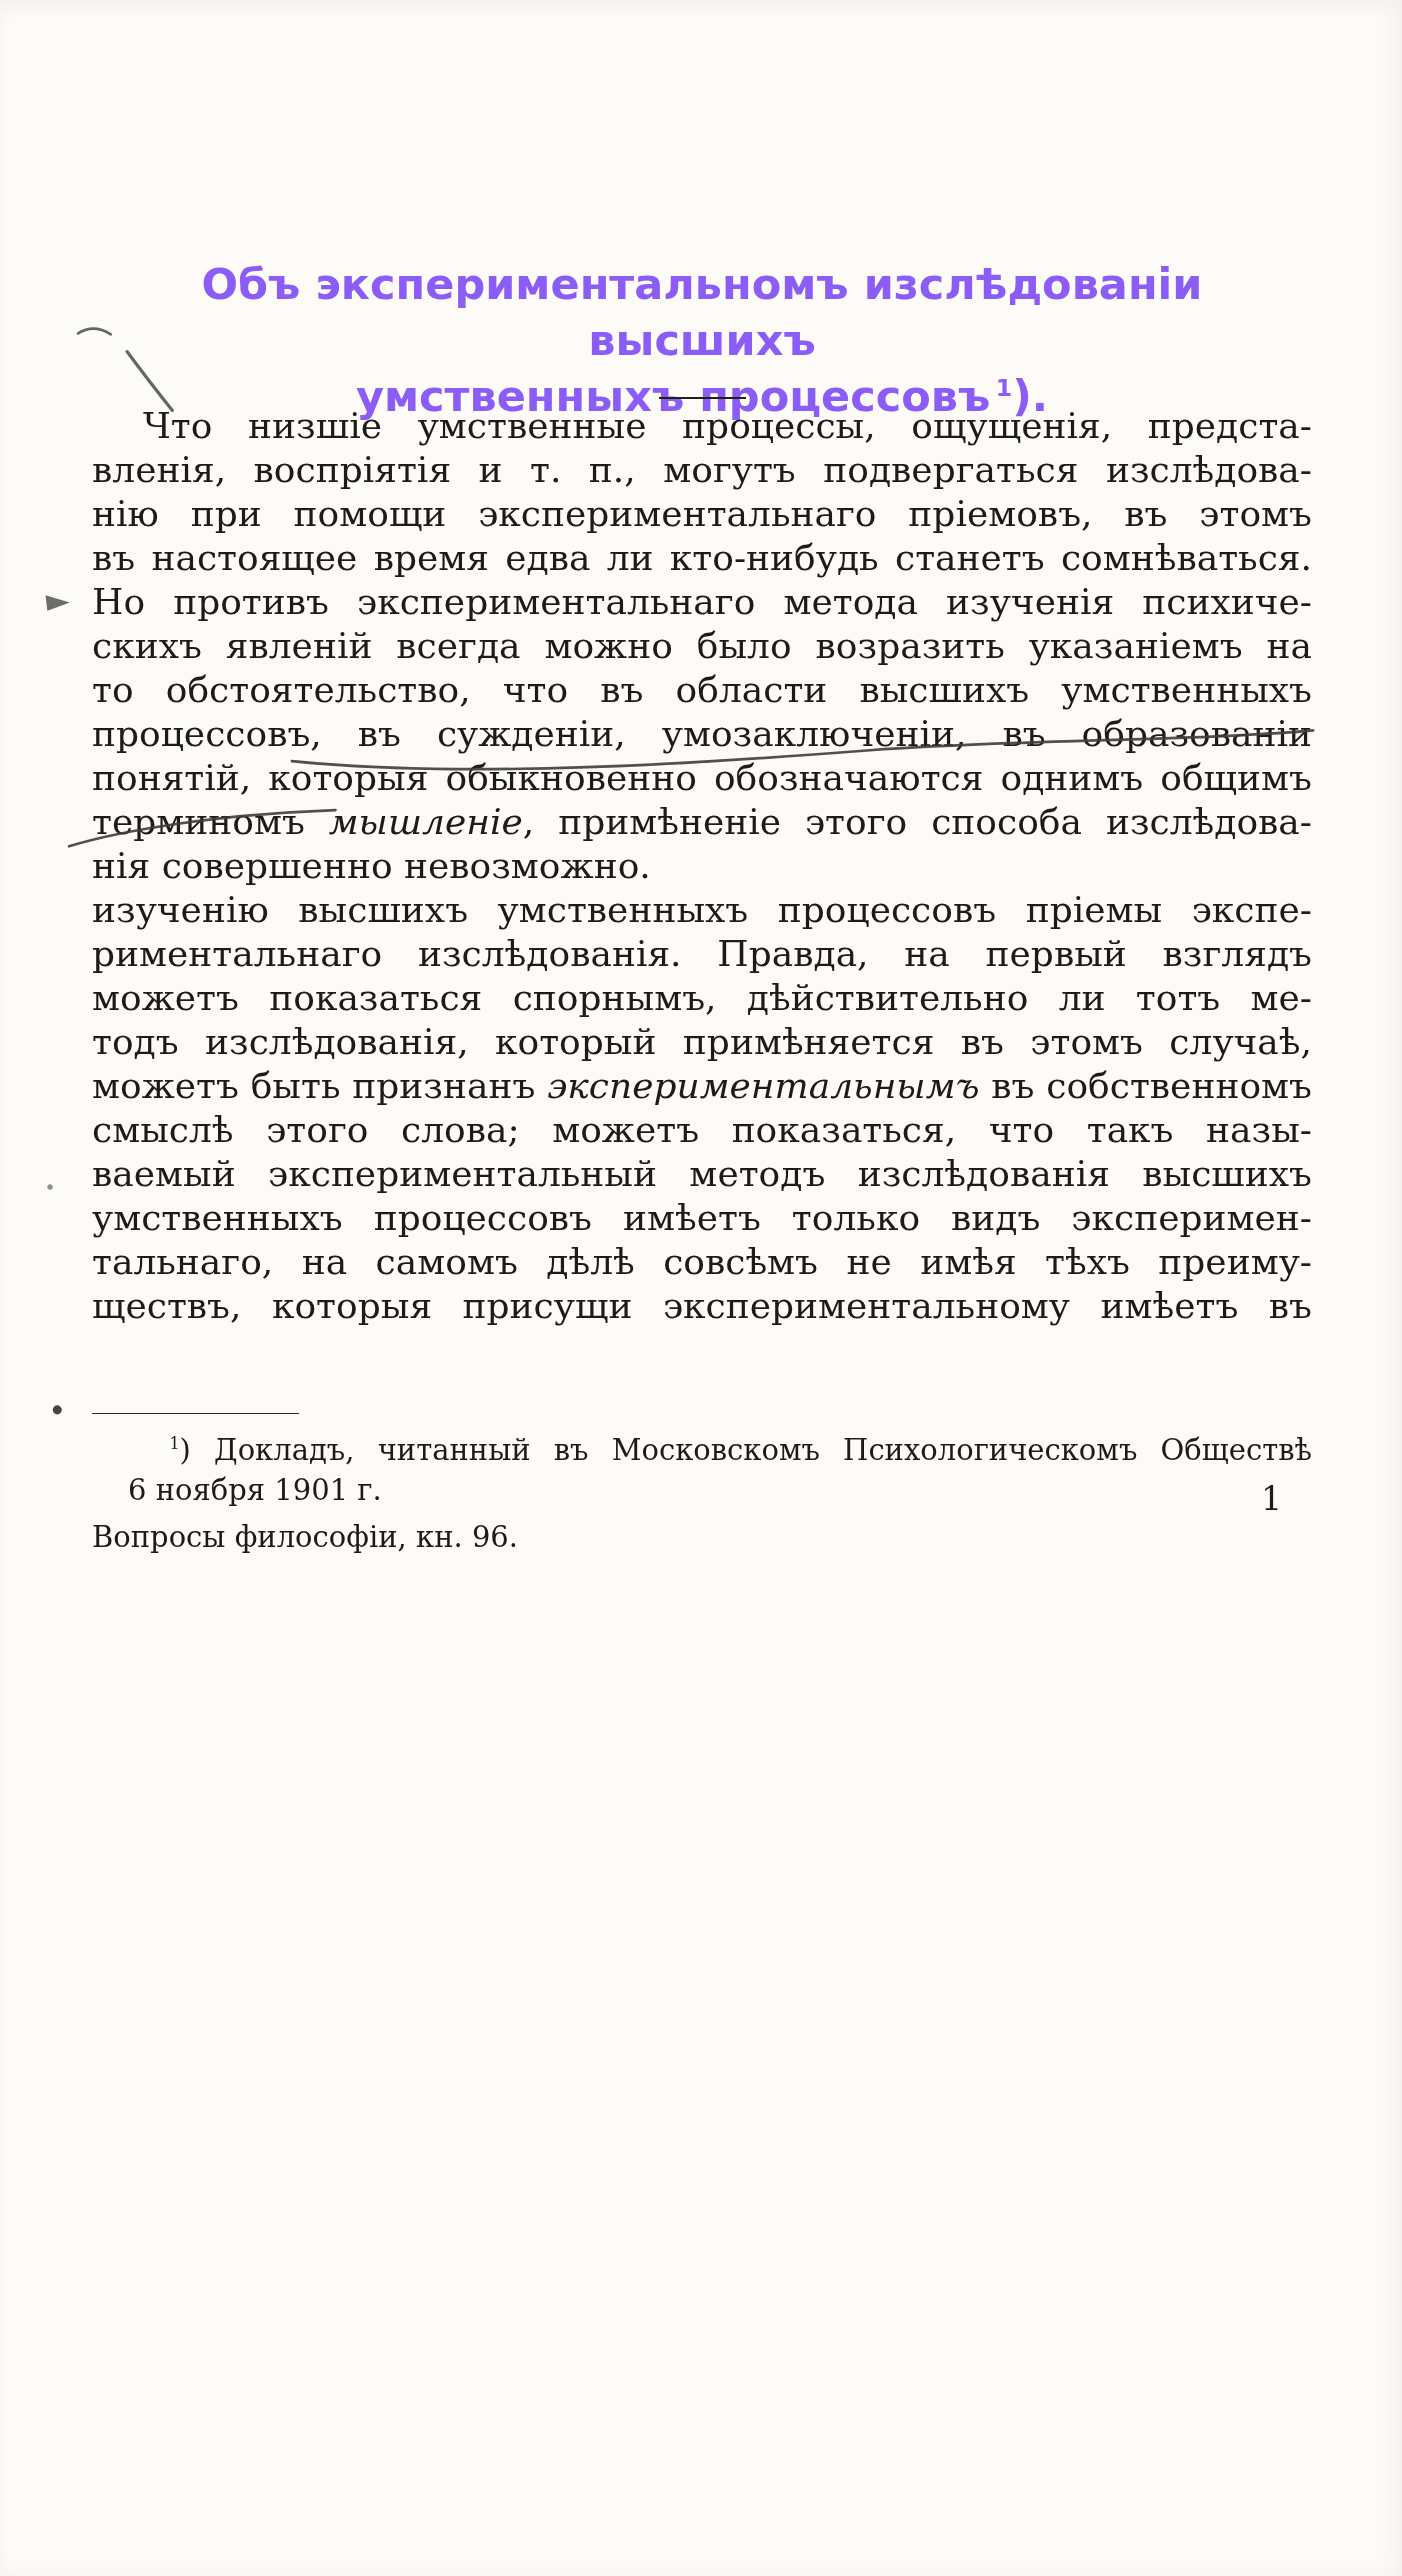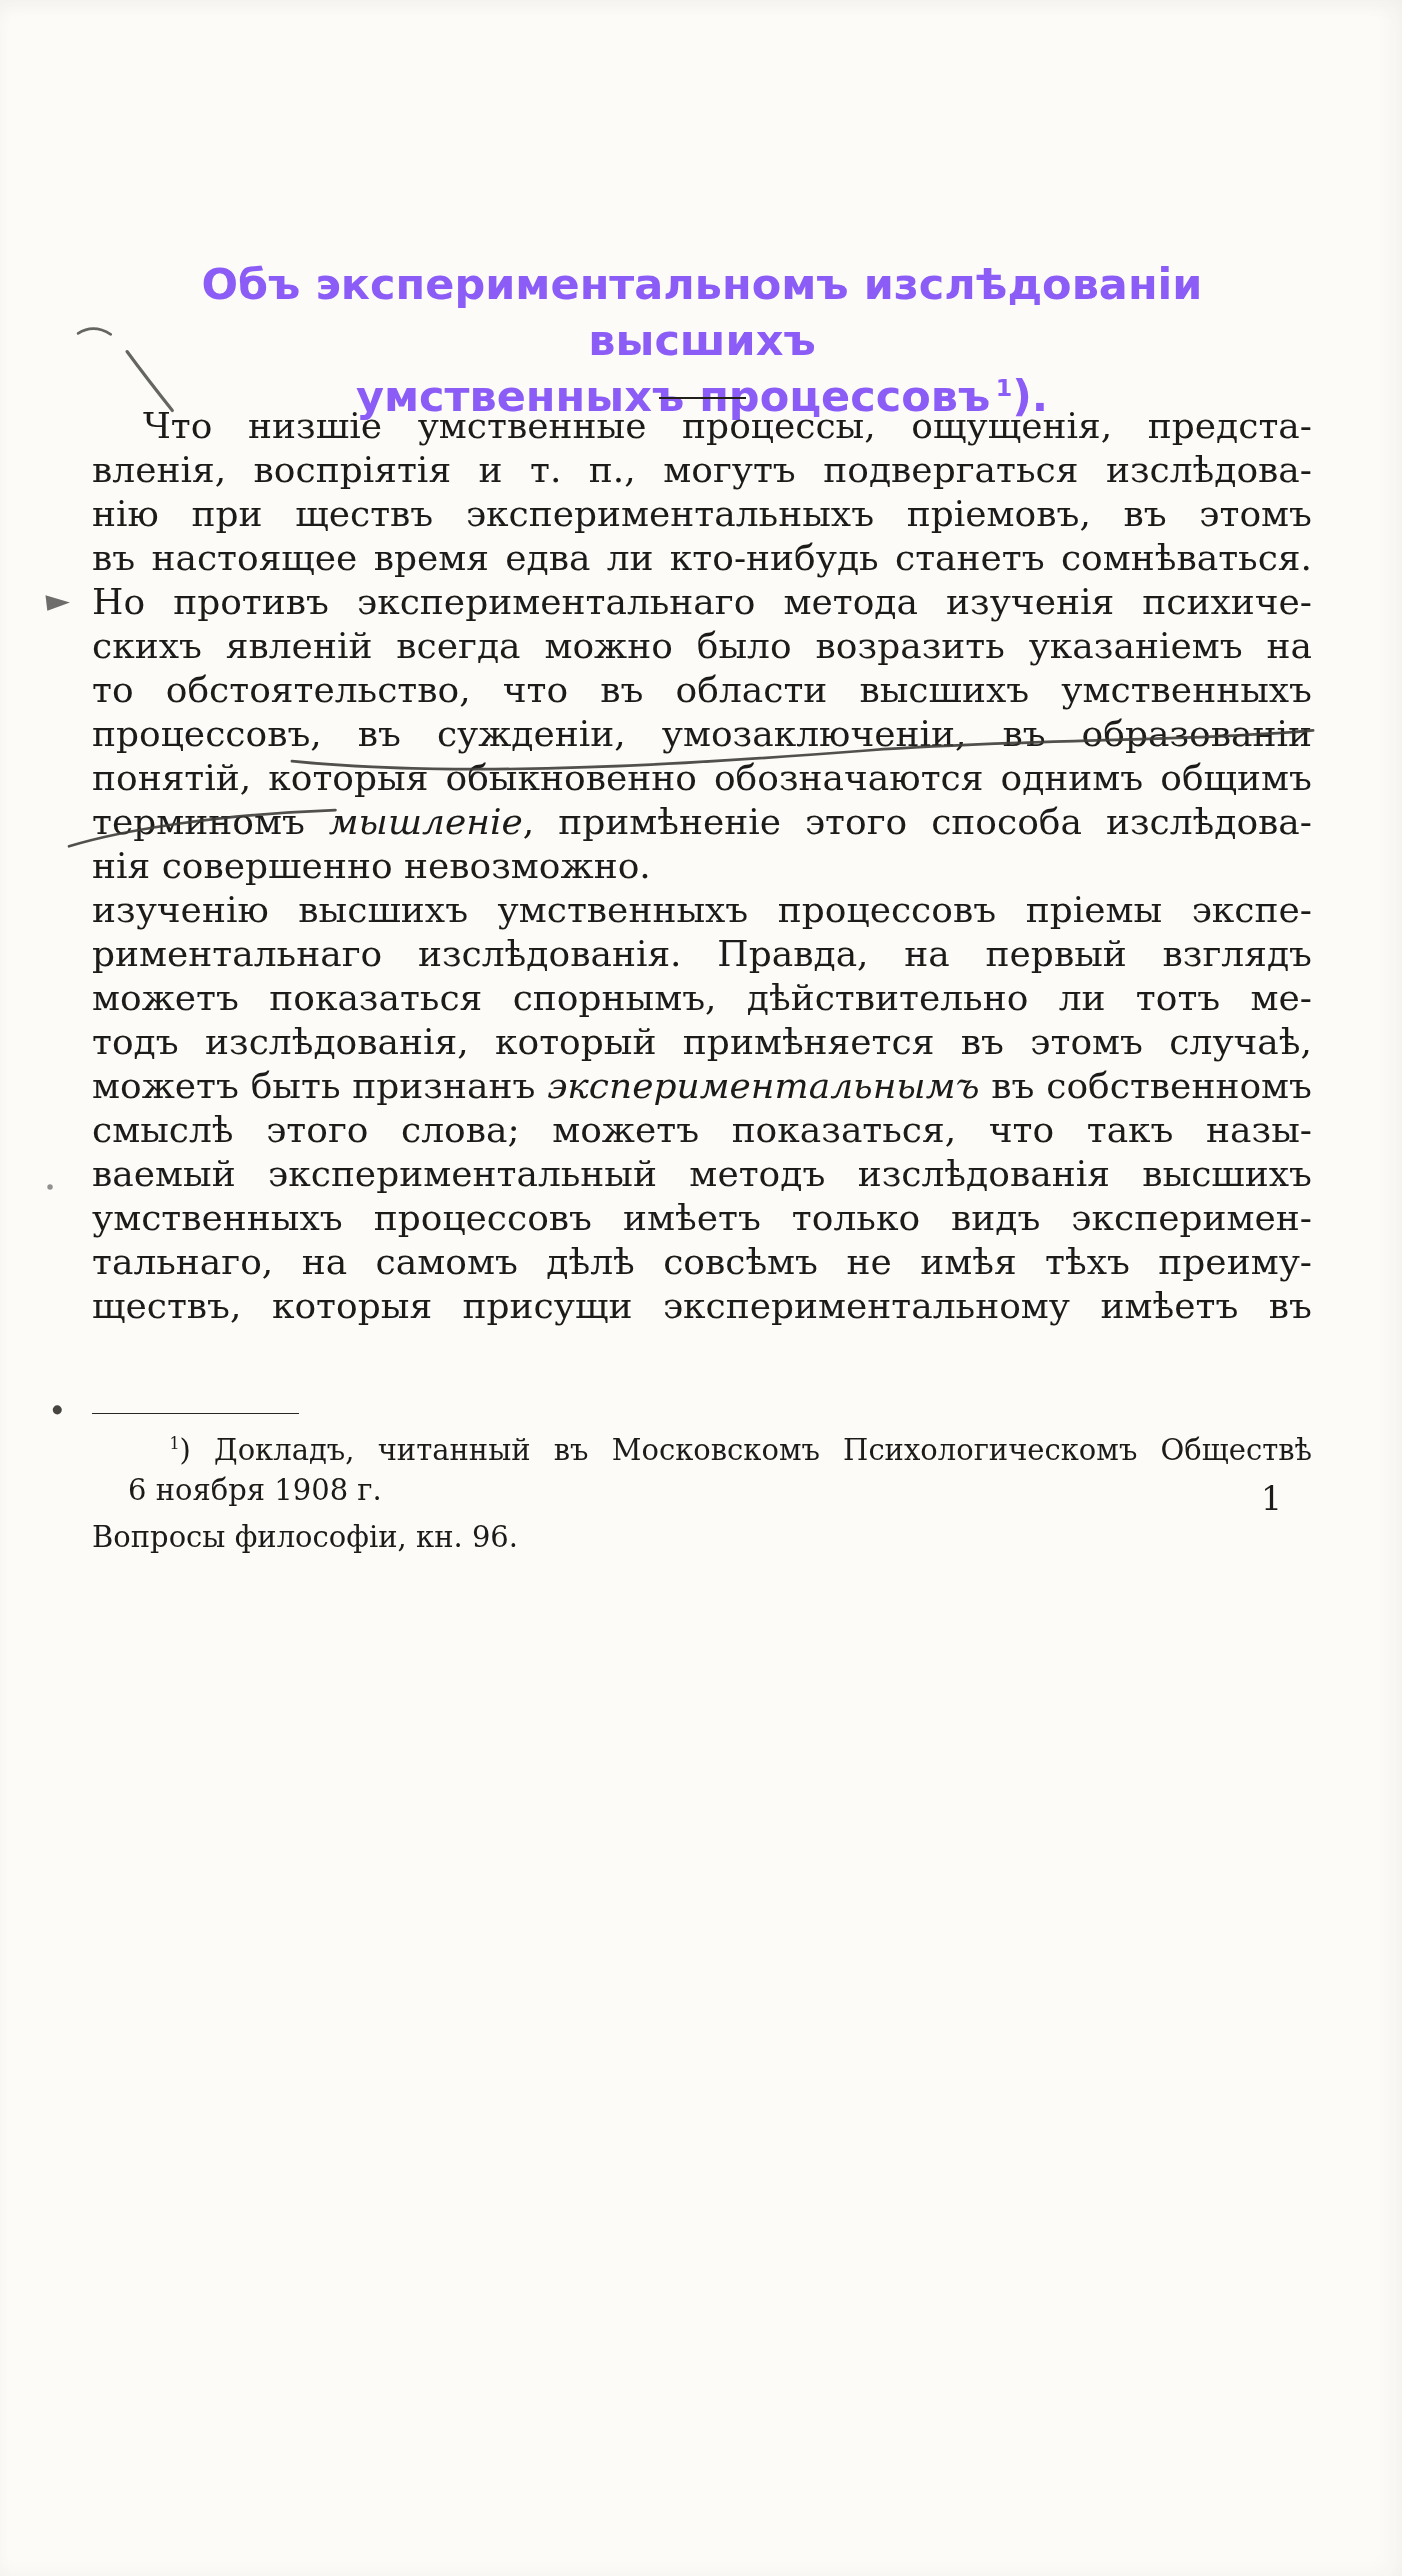"нію при ществъ экспериментальныхъ" div.line { text: ществъ экспериментальныхъ -> помощи экспериментальнаго }
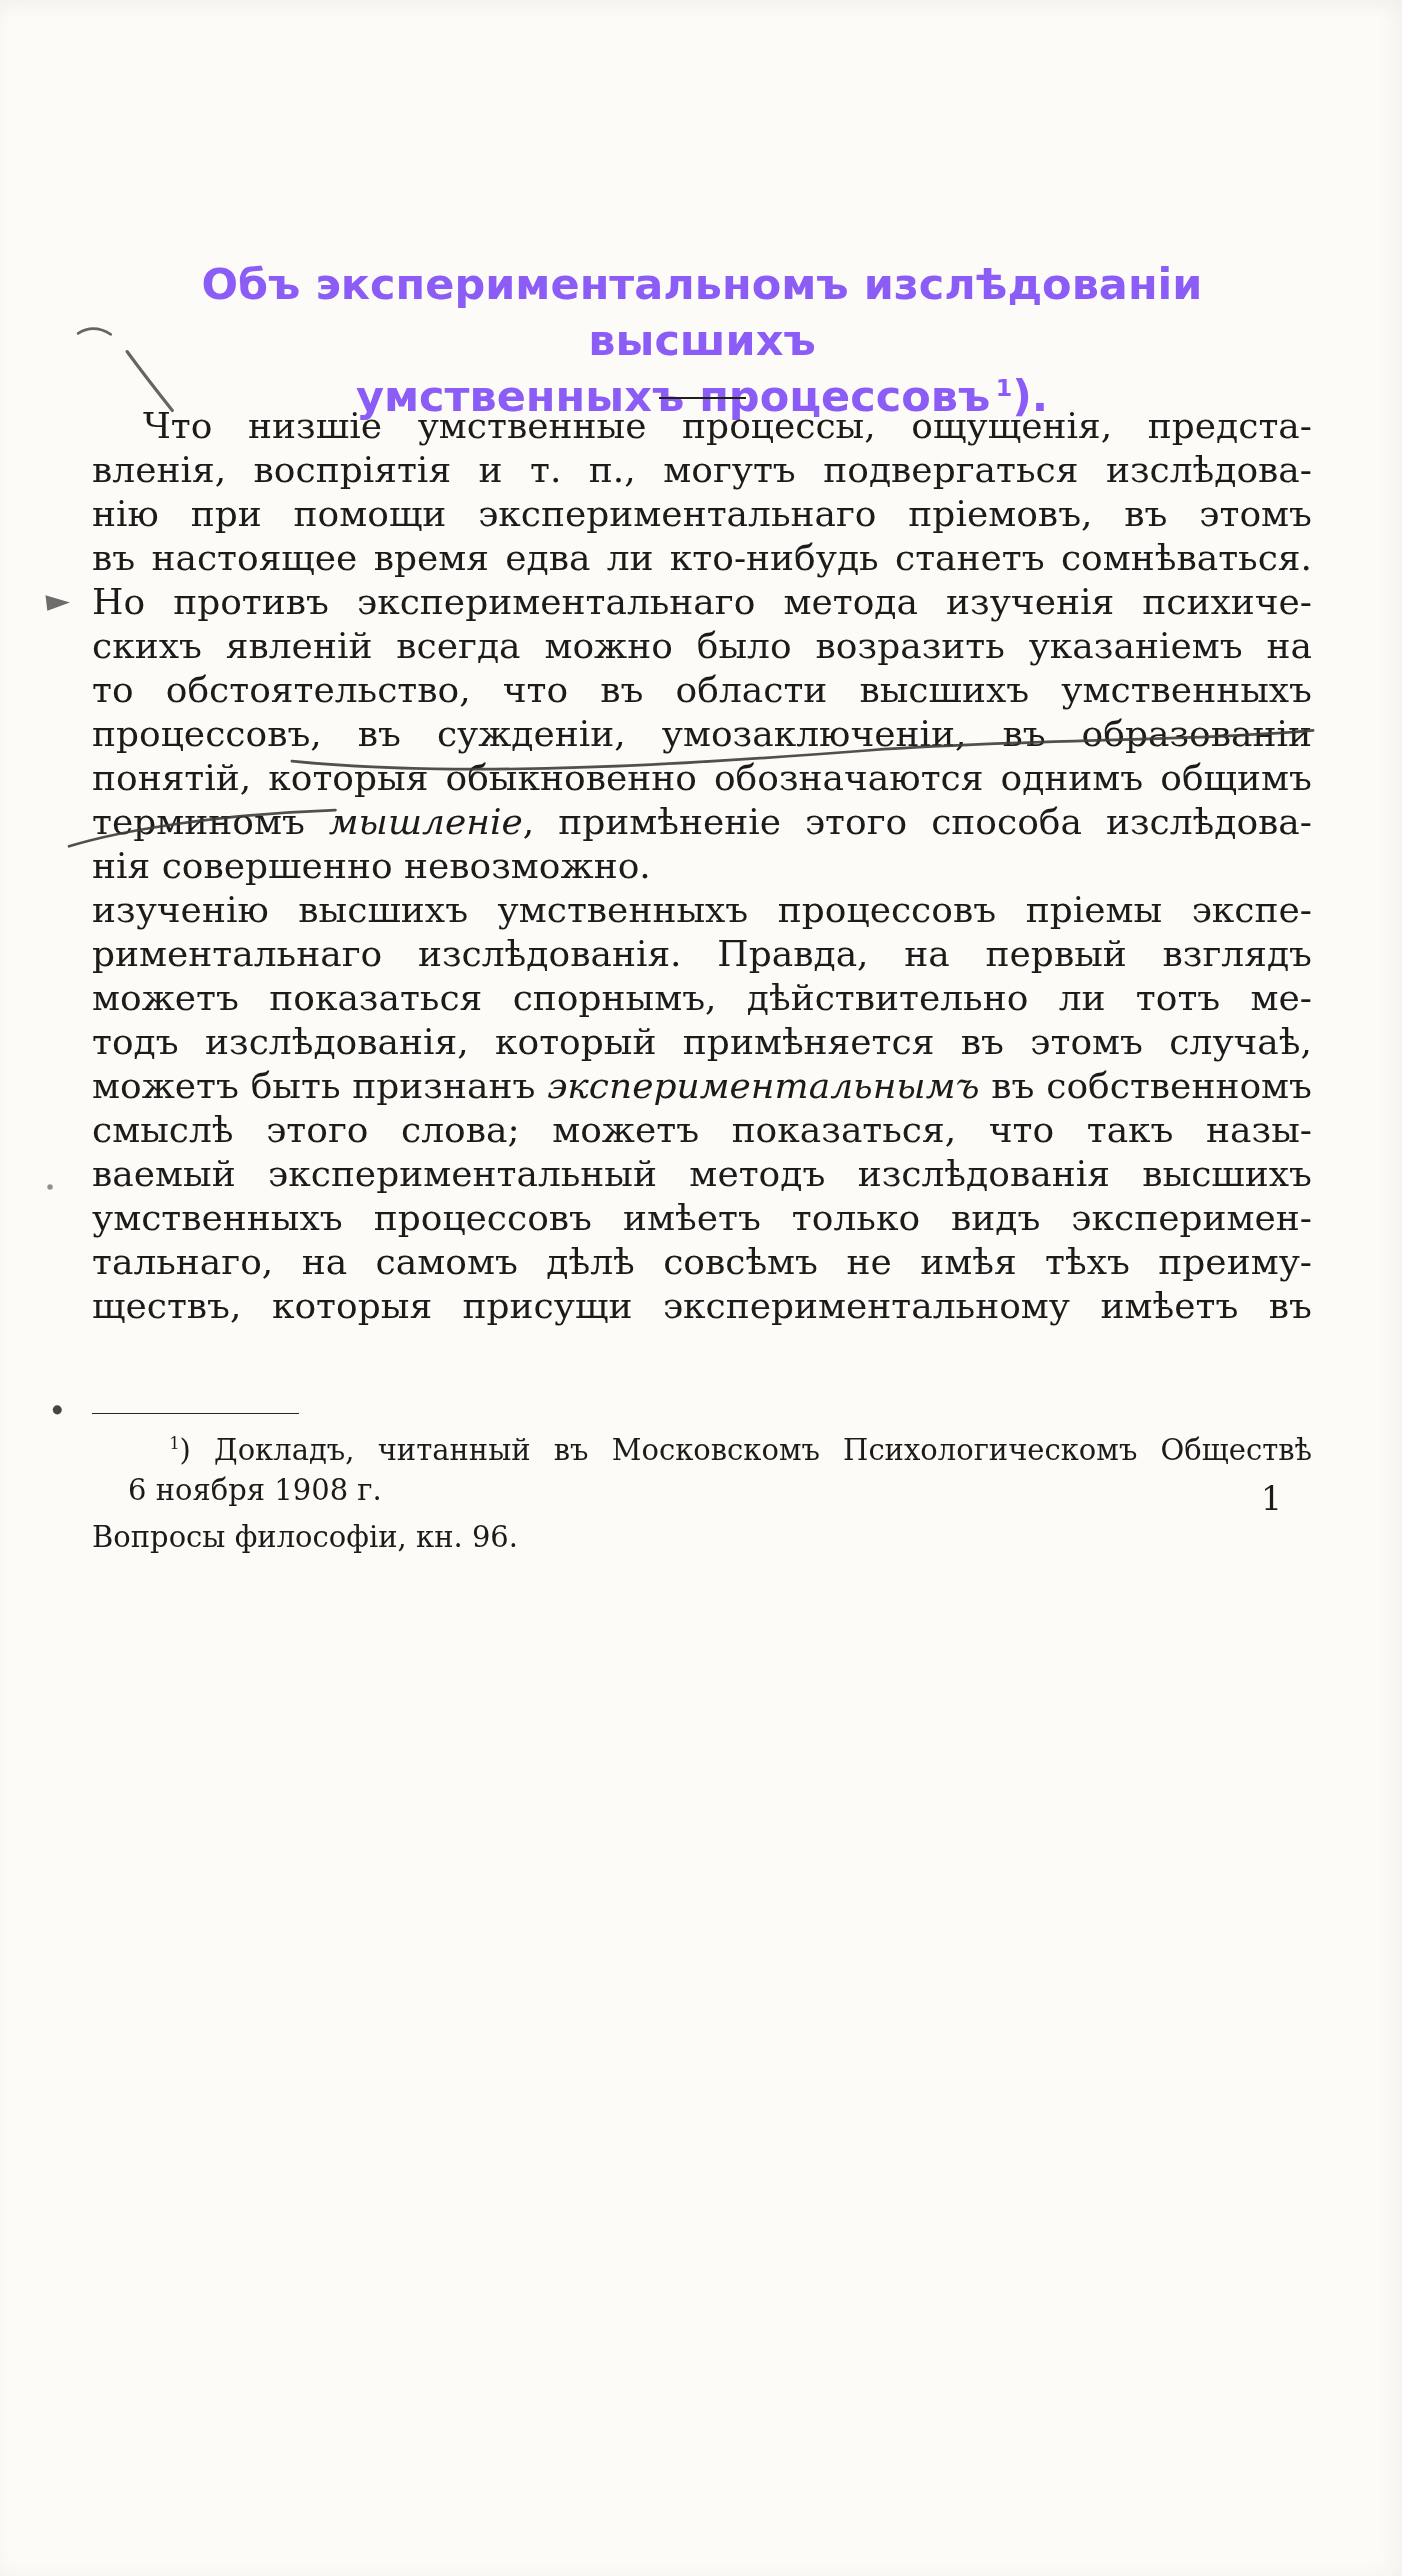"6 ноября 1908 г." div.fn-line { text: 1908 -> 1901 }
